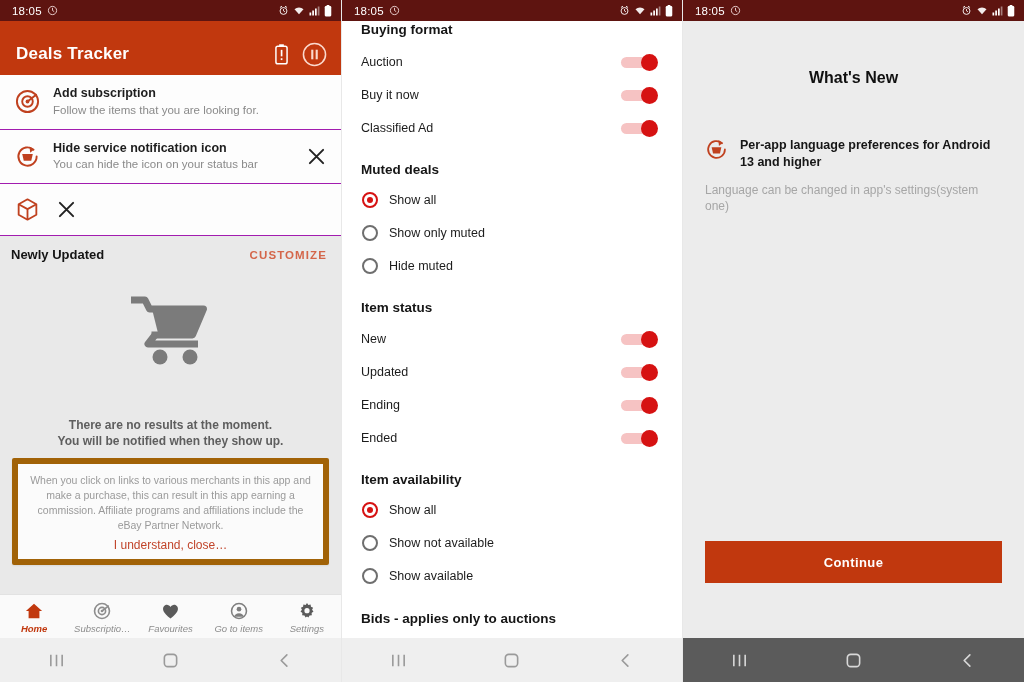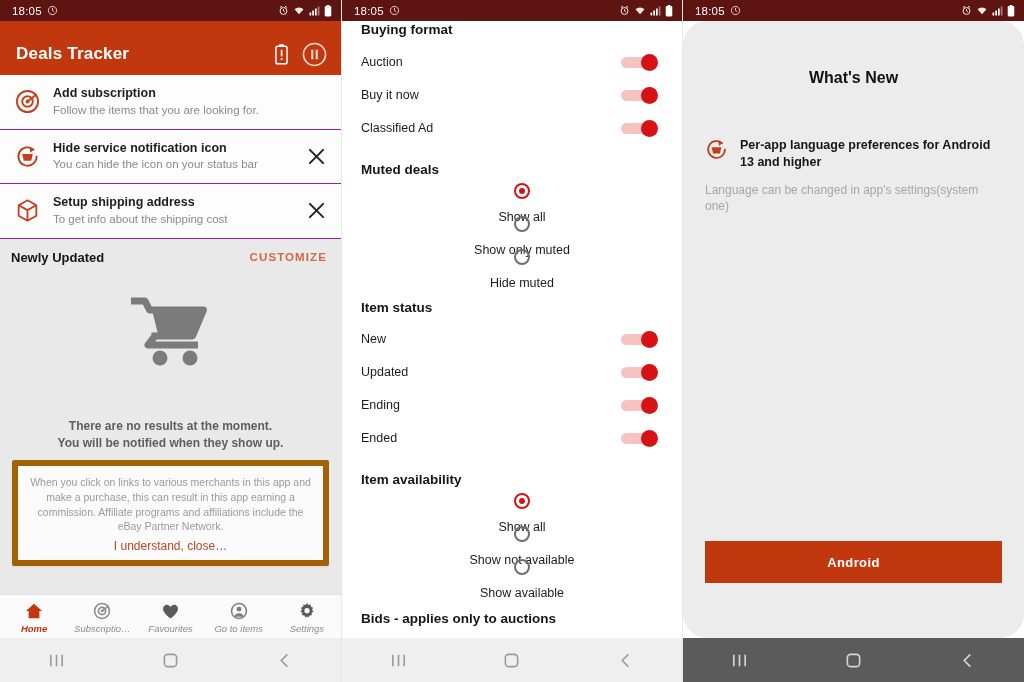"What's New" .body3 { border-radius: 24px -> none }
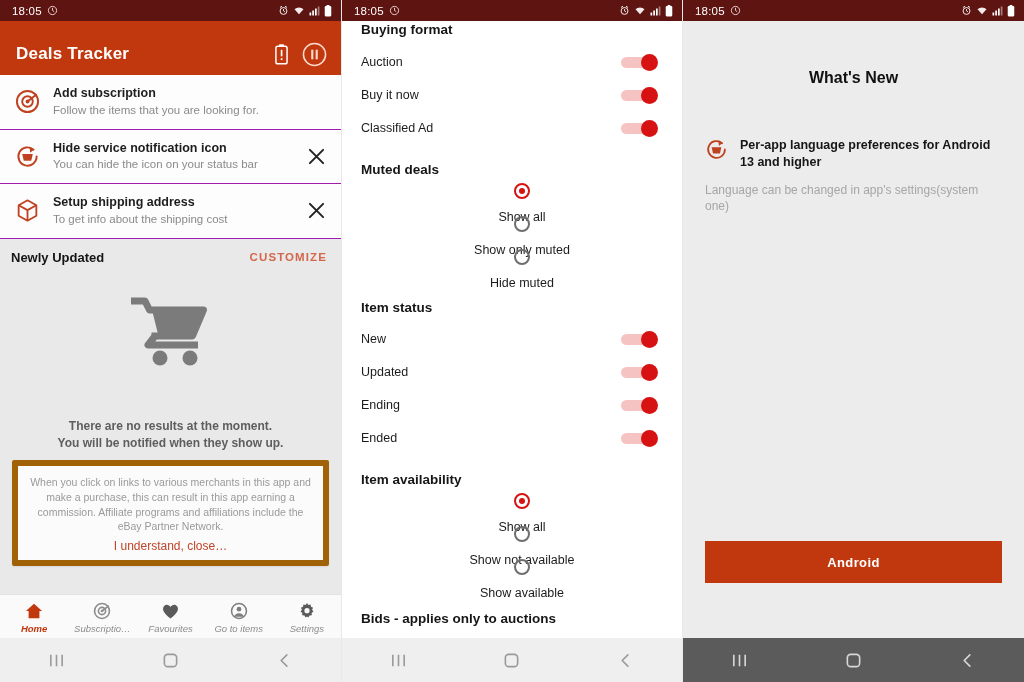"Setup shipping address" div.row-text { html: <div> <div>Setup shipping address</div> <div>To get info about the shipping cost</div> </div> -> none }
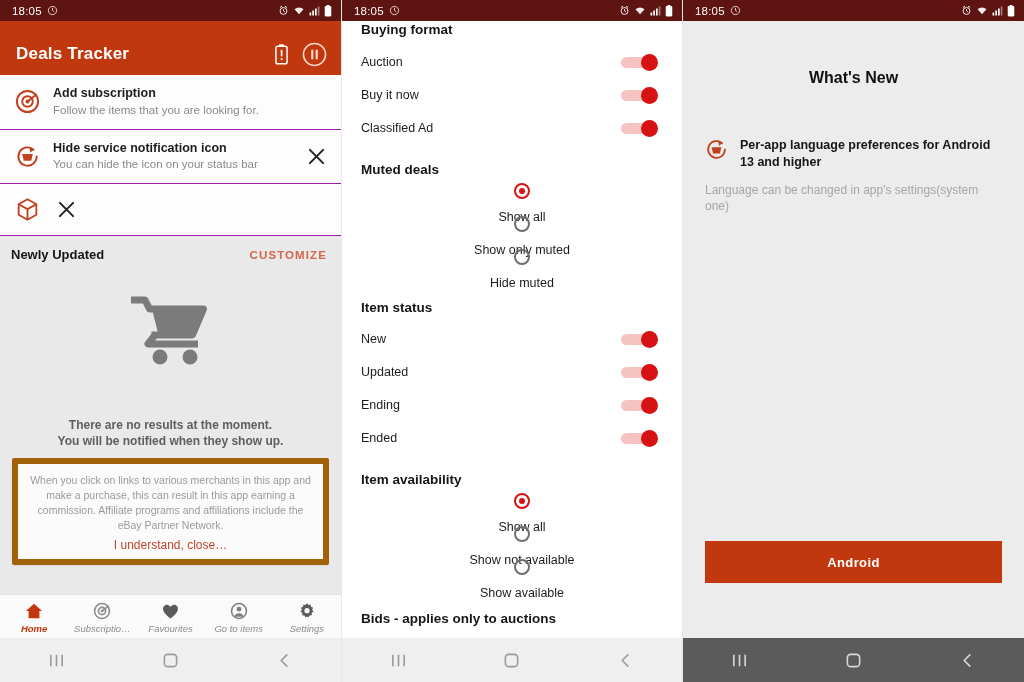"Show all" .radio-row { flex-direction: column -> none }
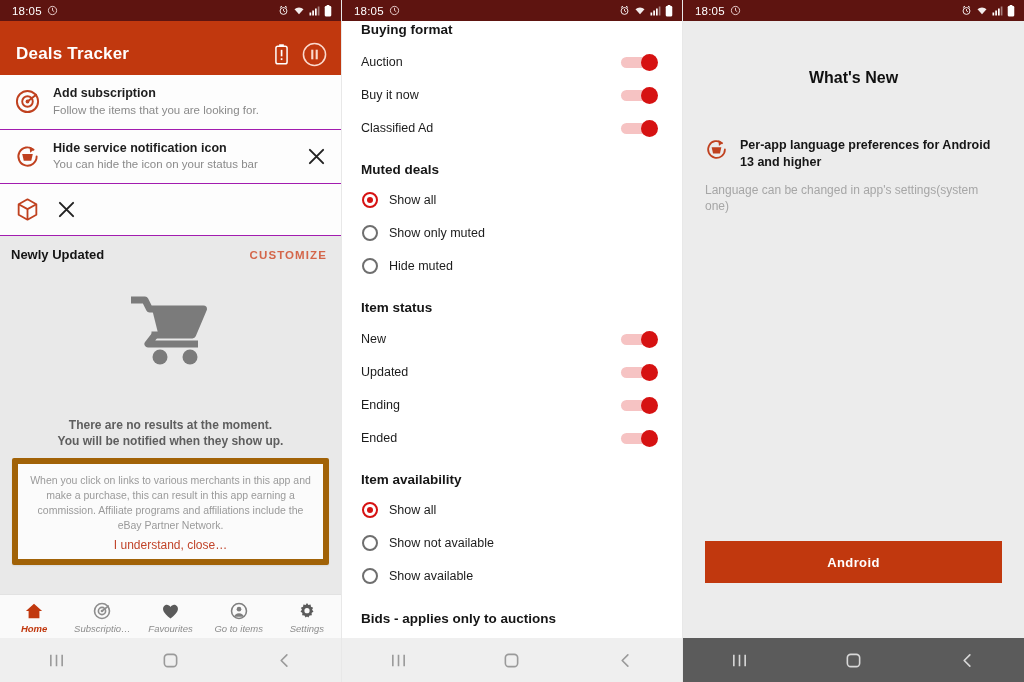"Android" button.continue { text: Android -> Continue }
